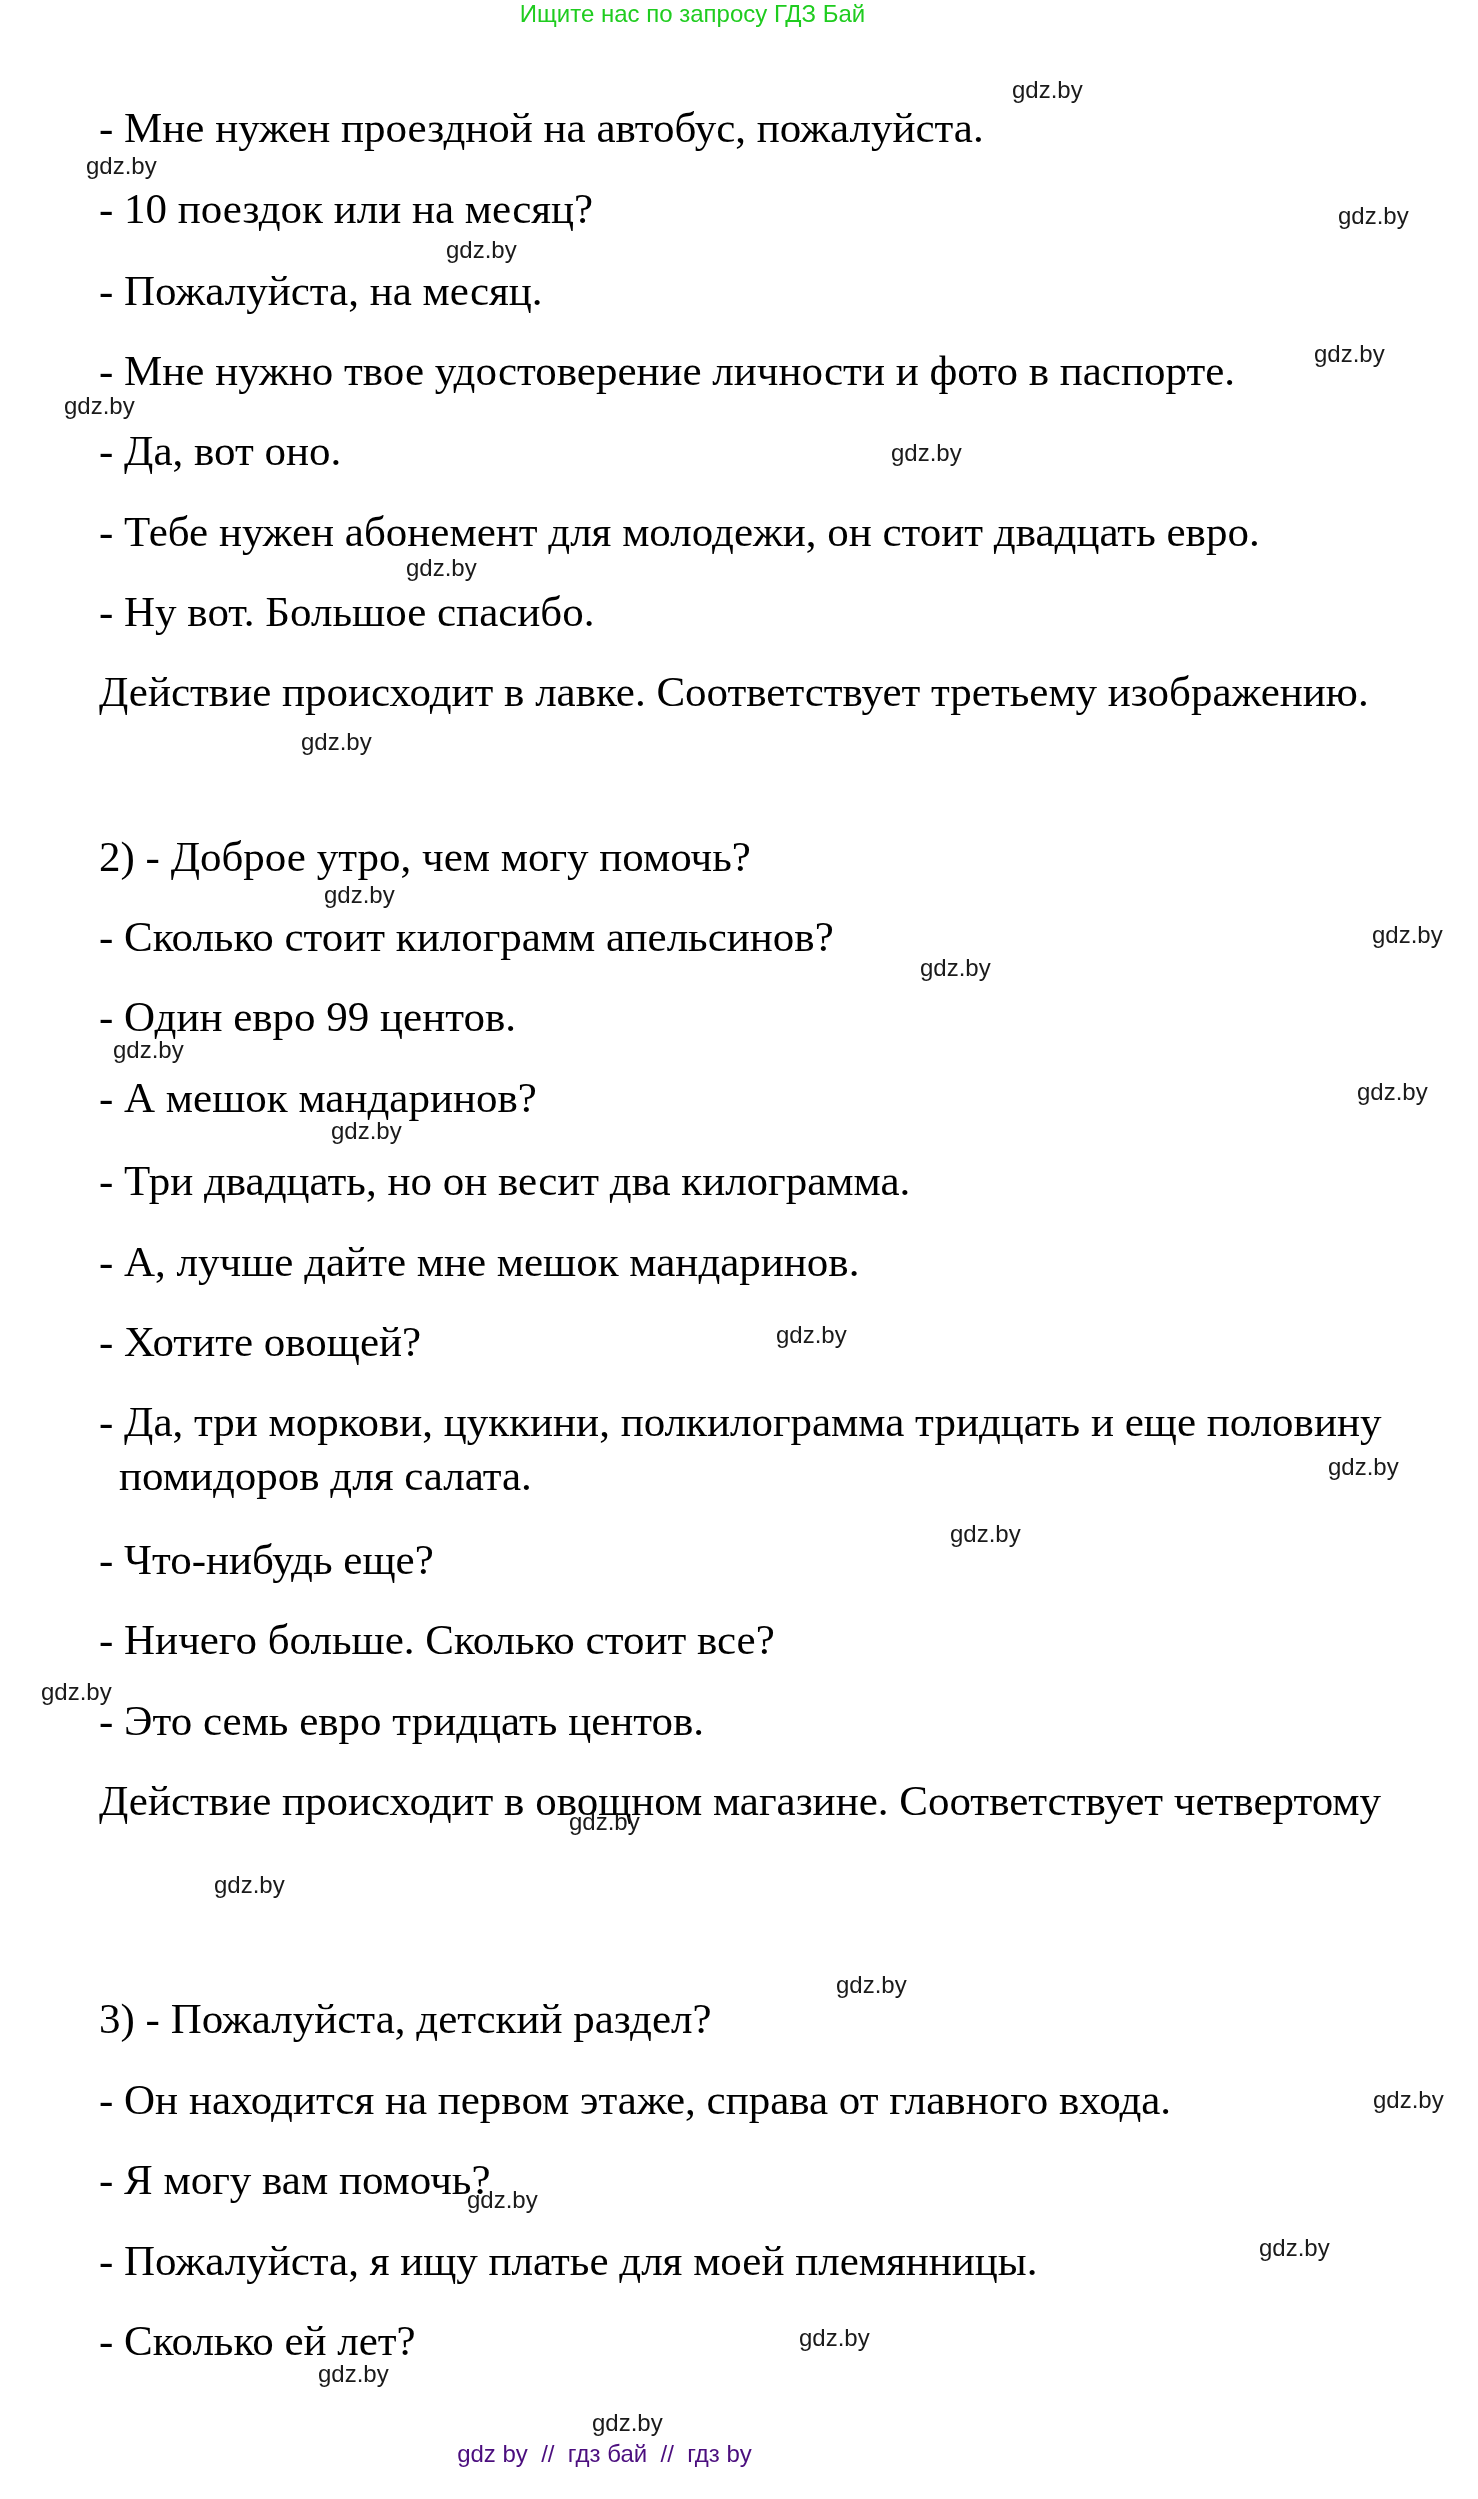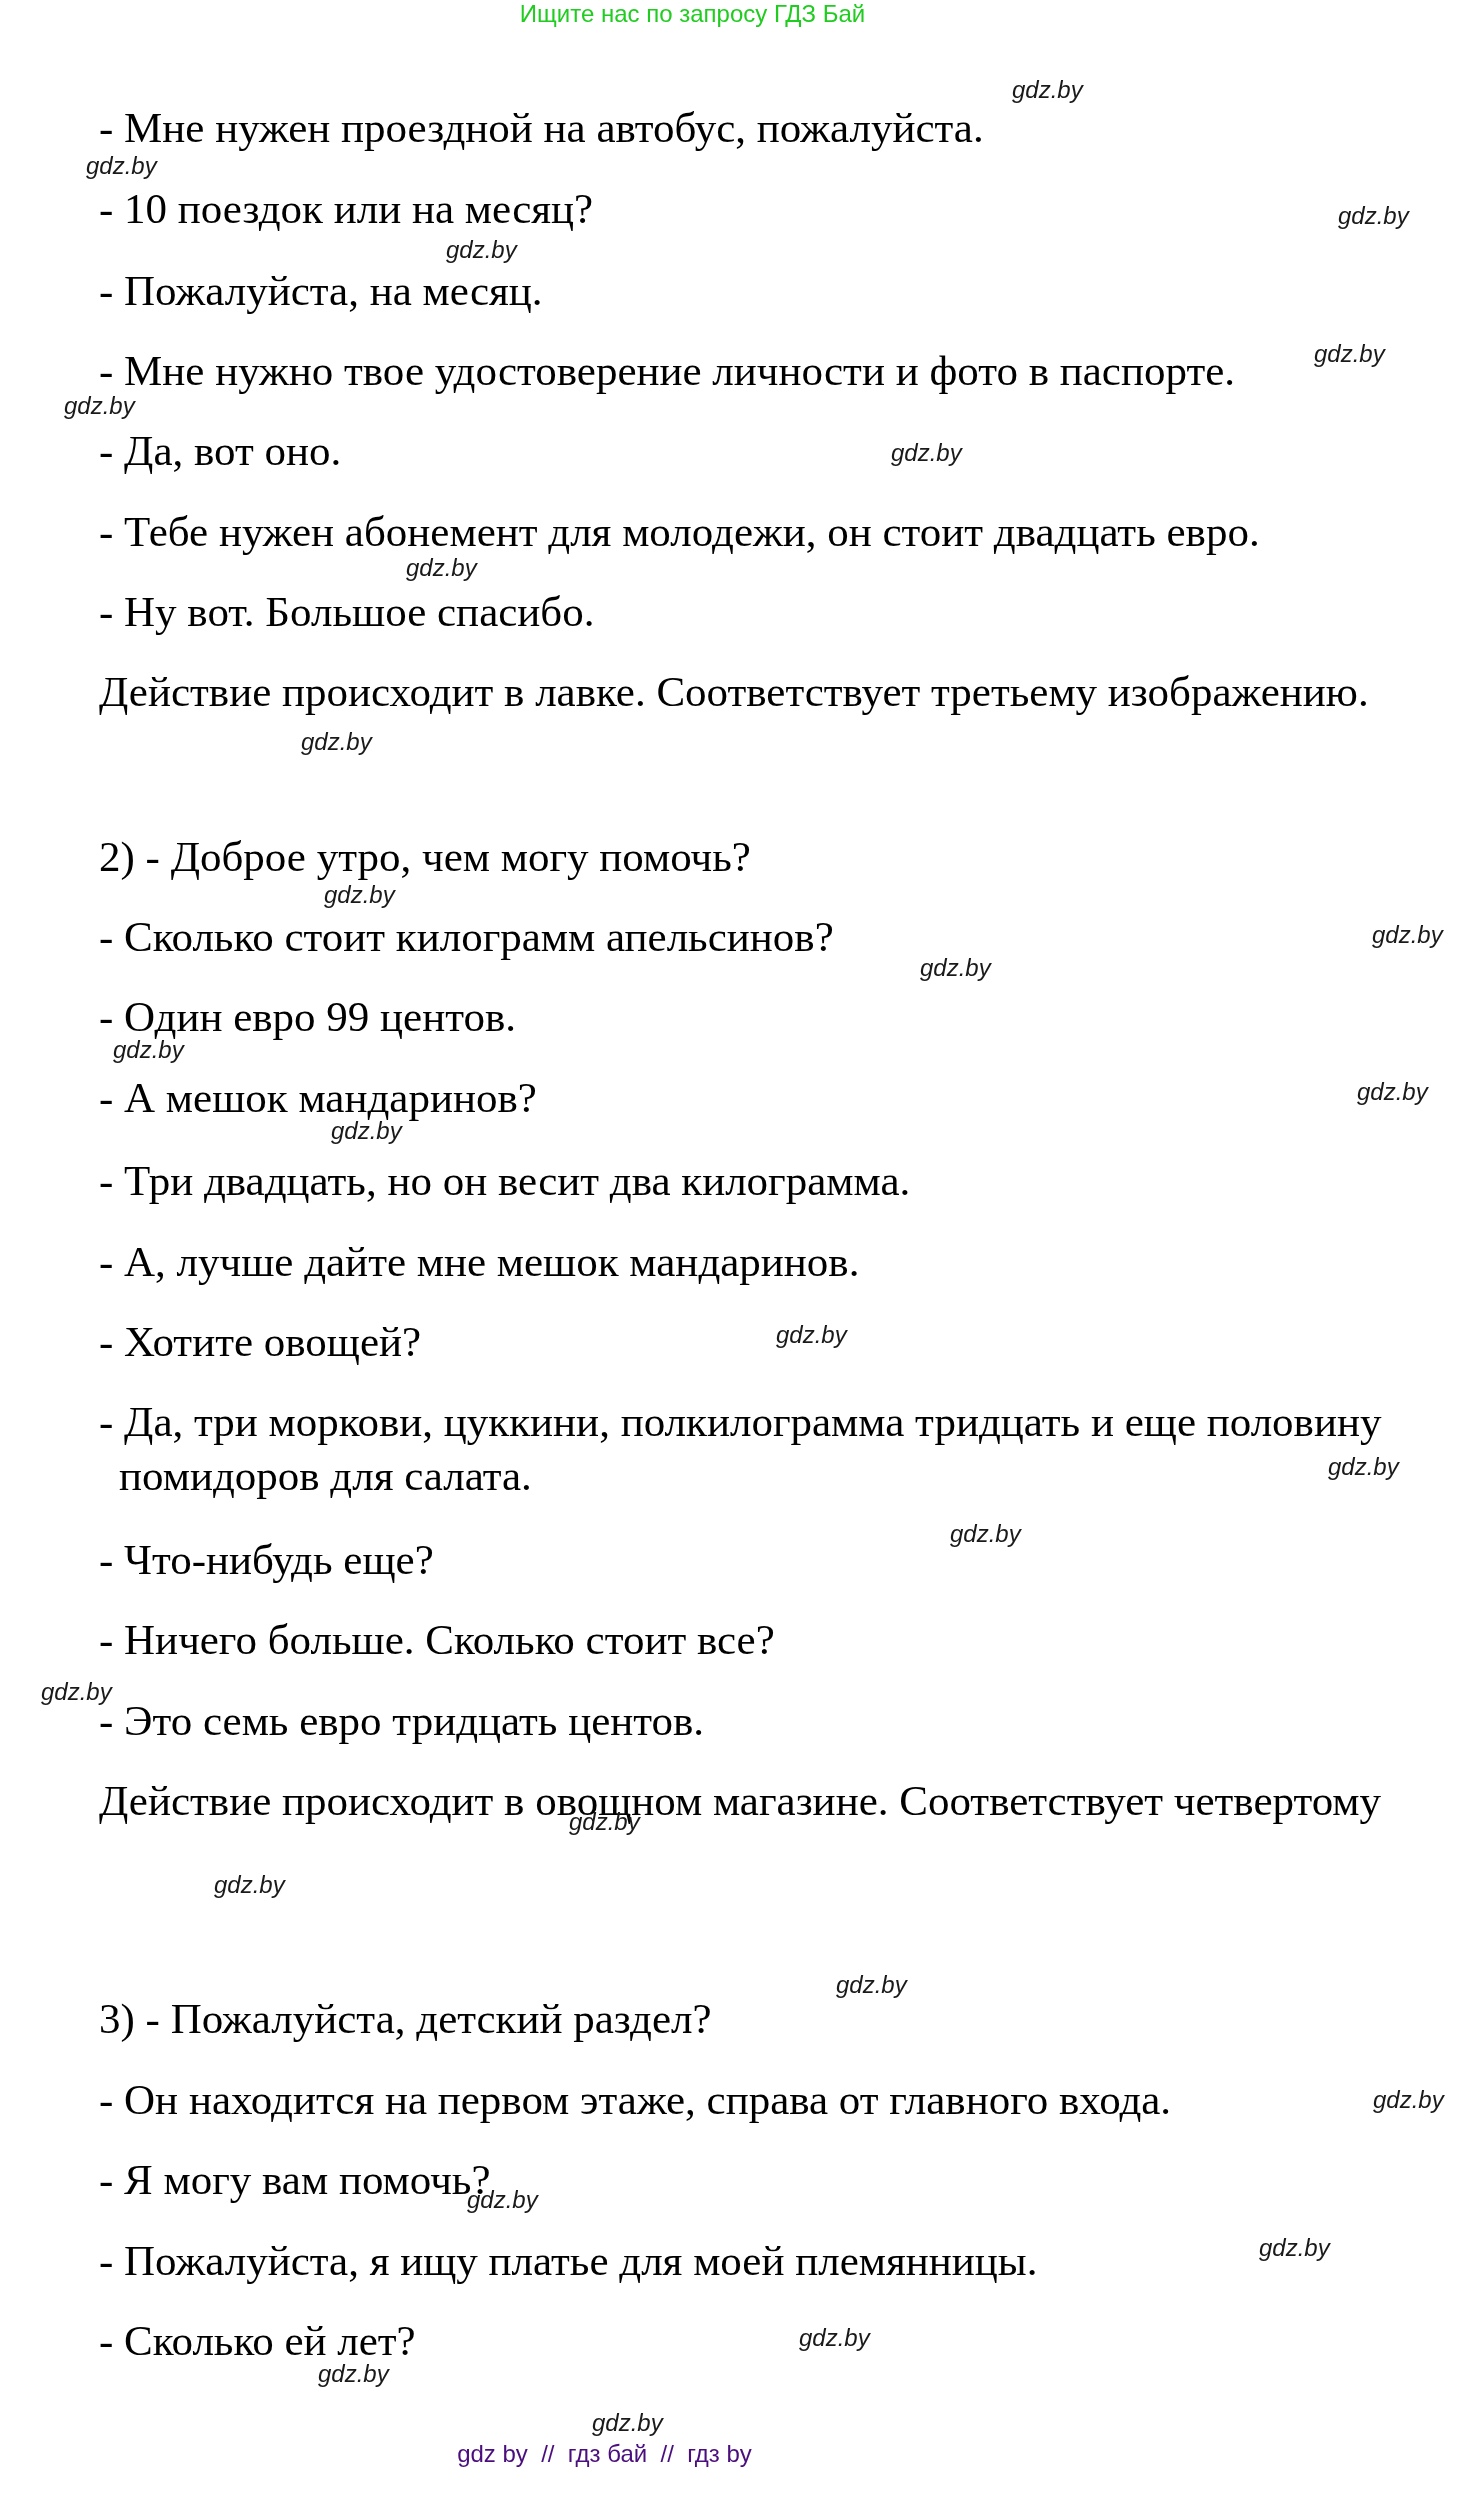"gdz.by" .wm { font-style: italic -> none }
